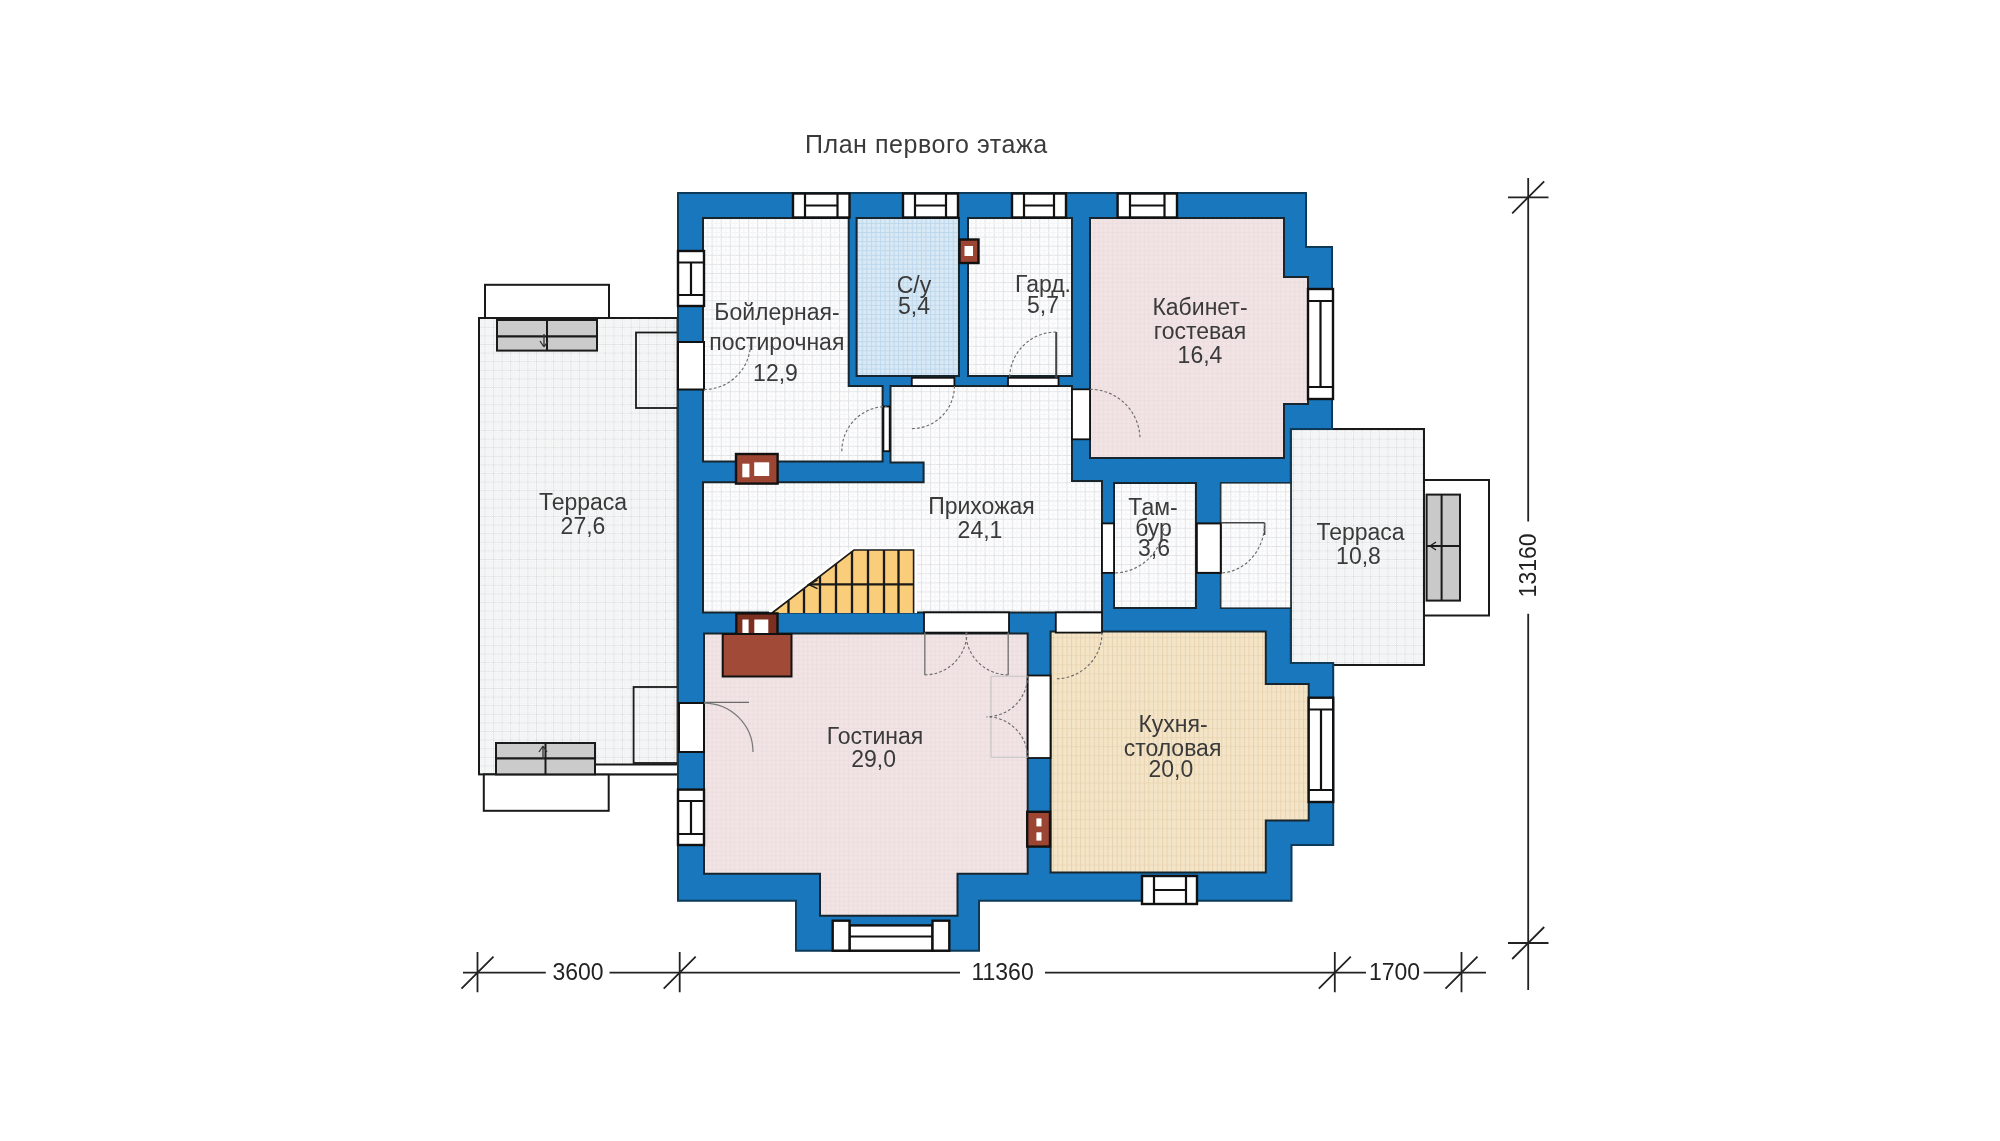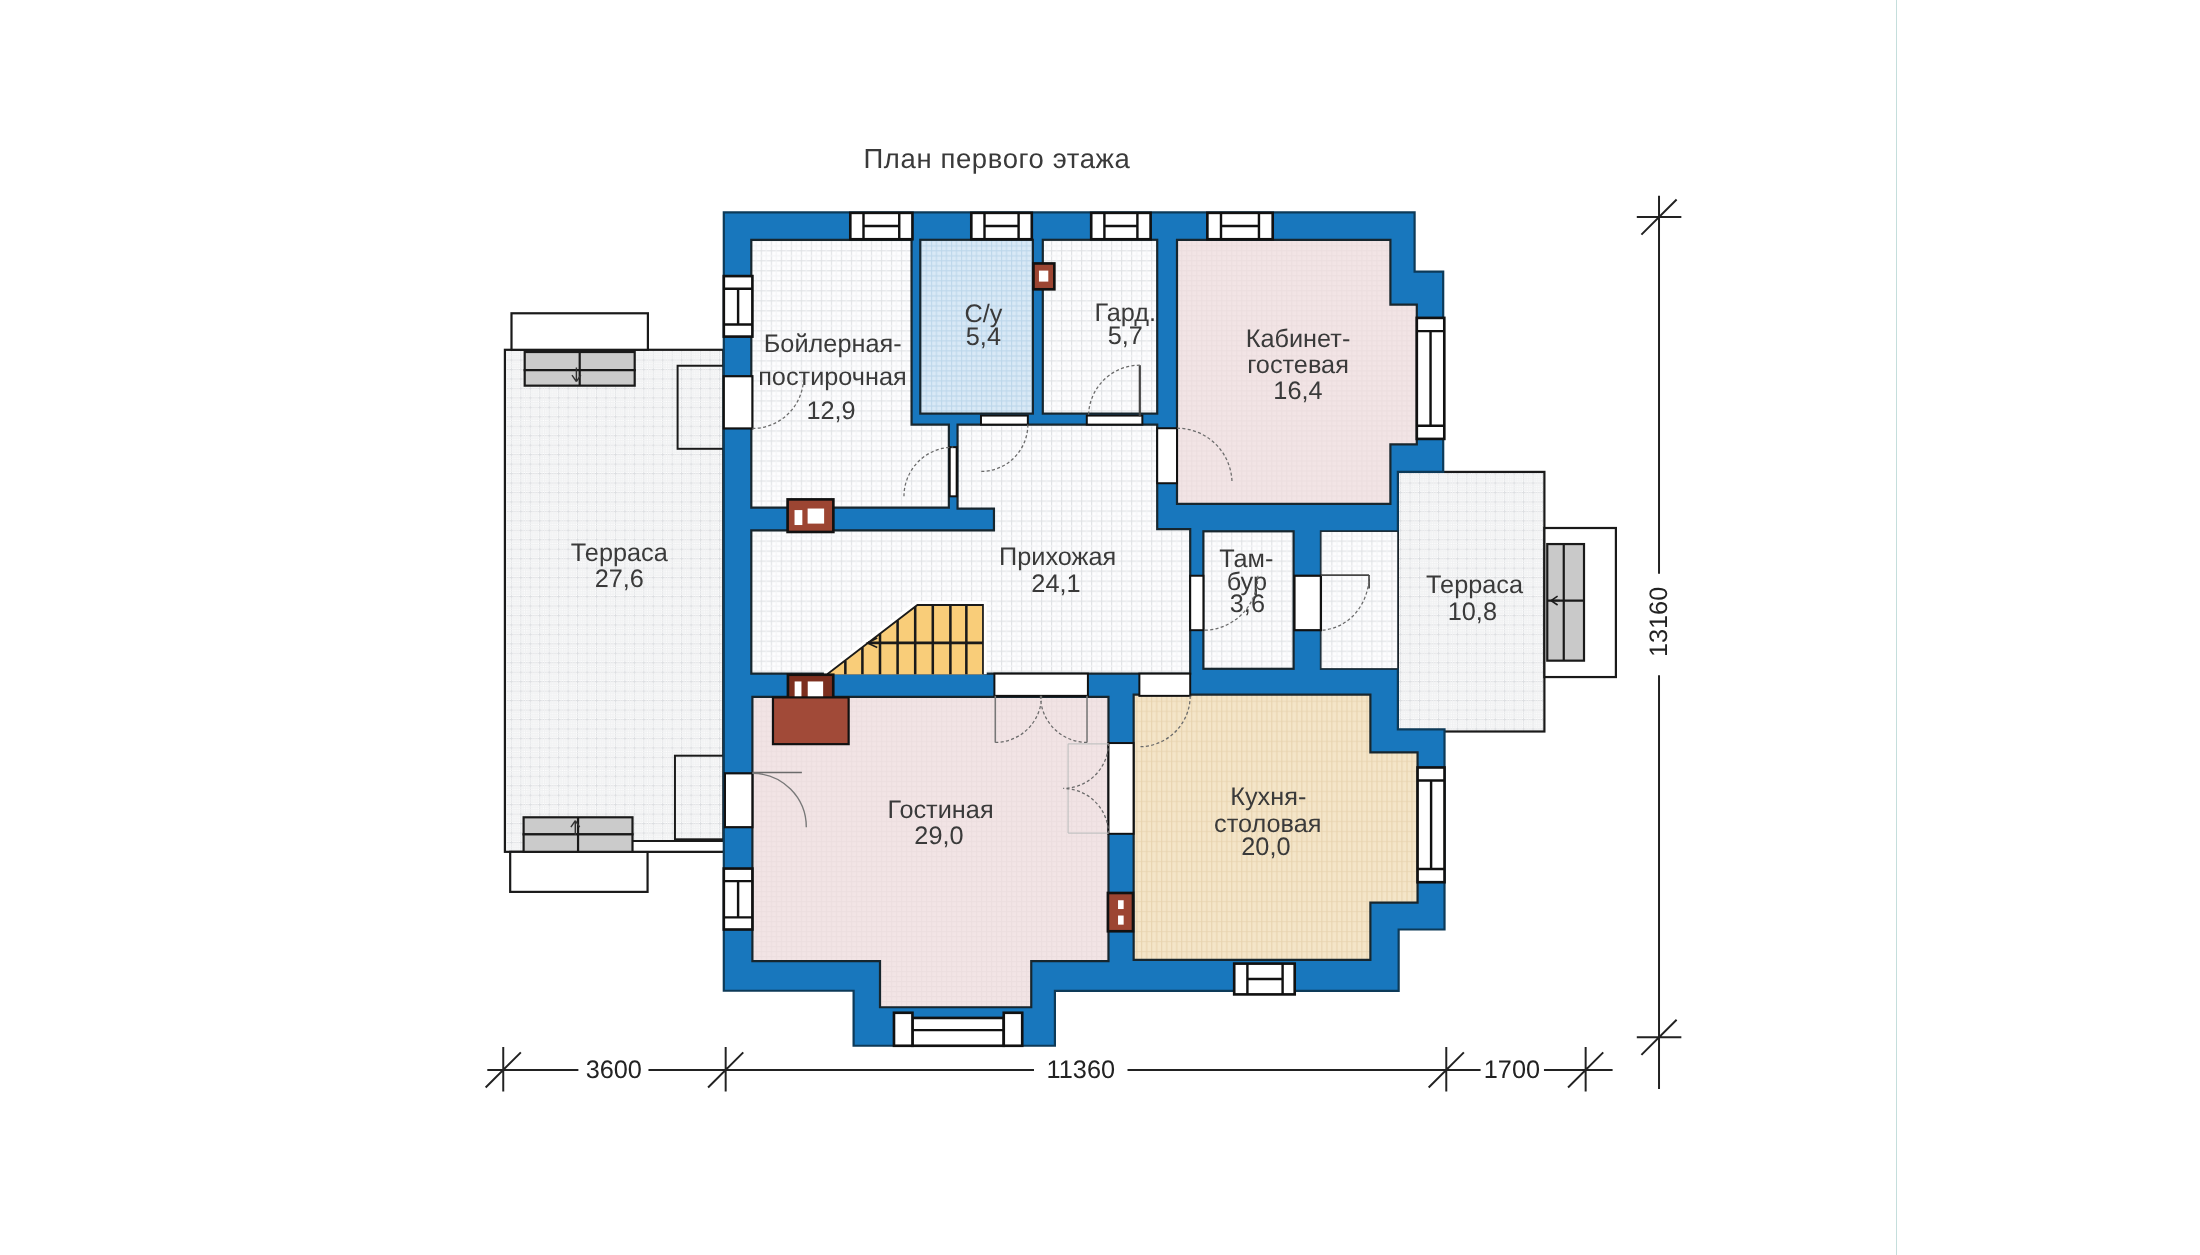"План первого этажа" #page { background: #0f766e -> #ec4899; margin-left: none -> 20px }
